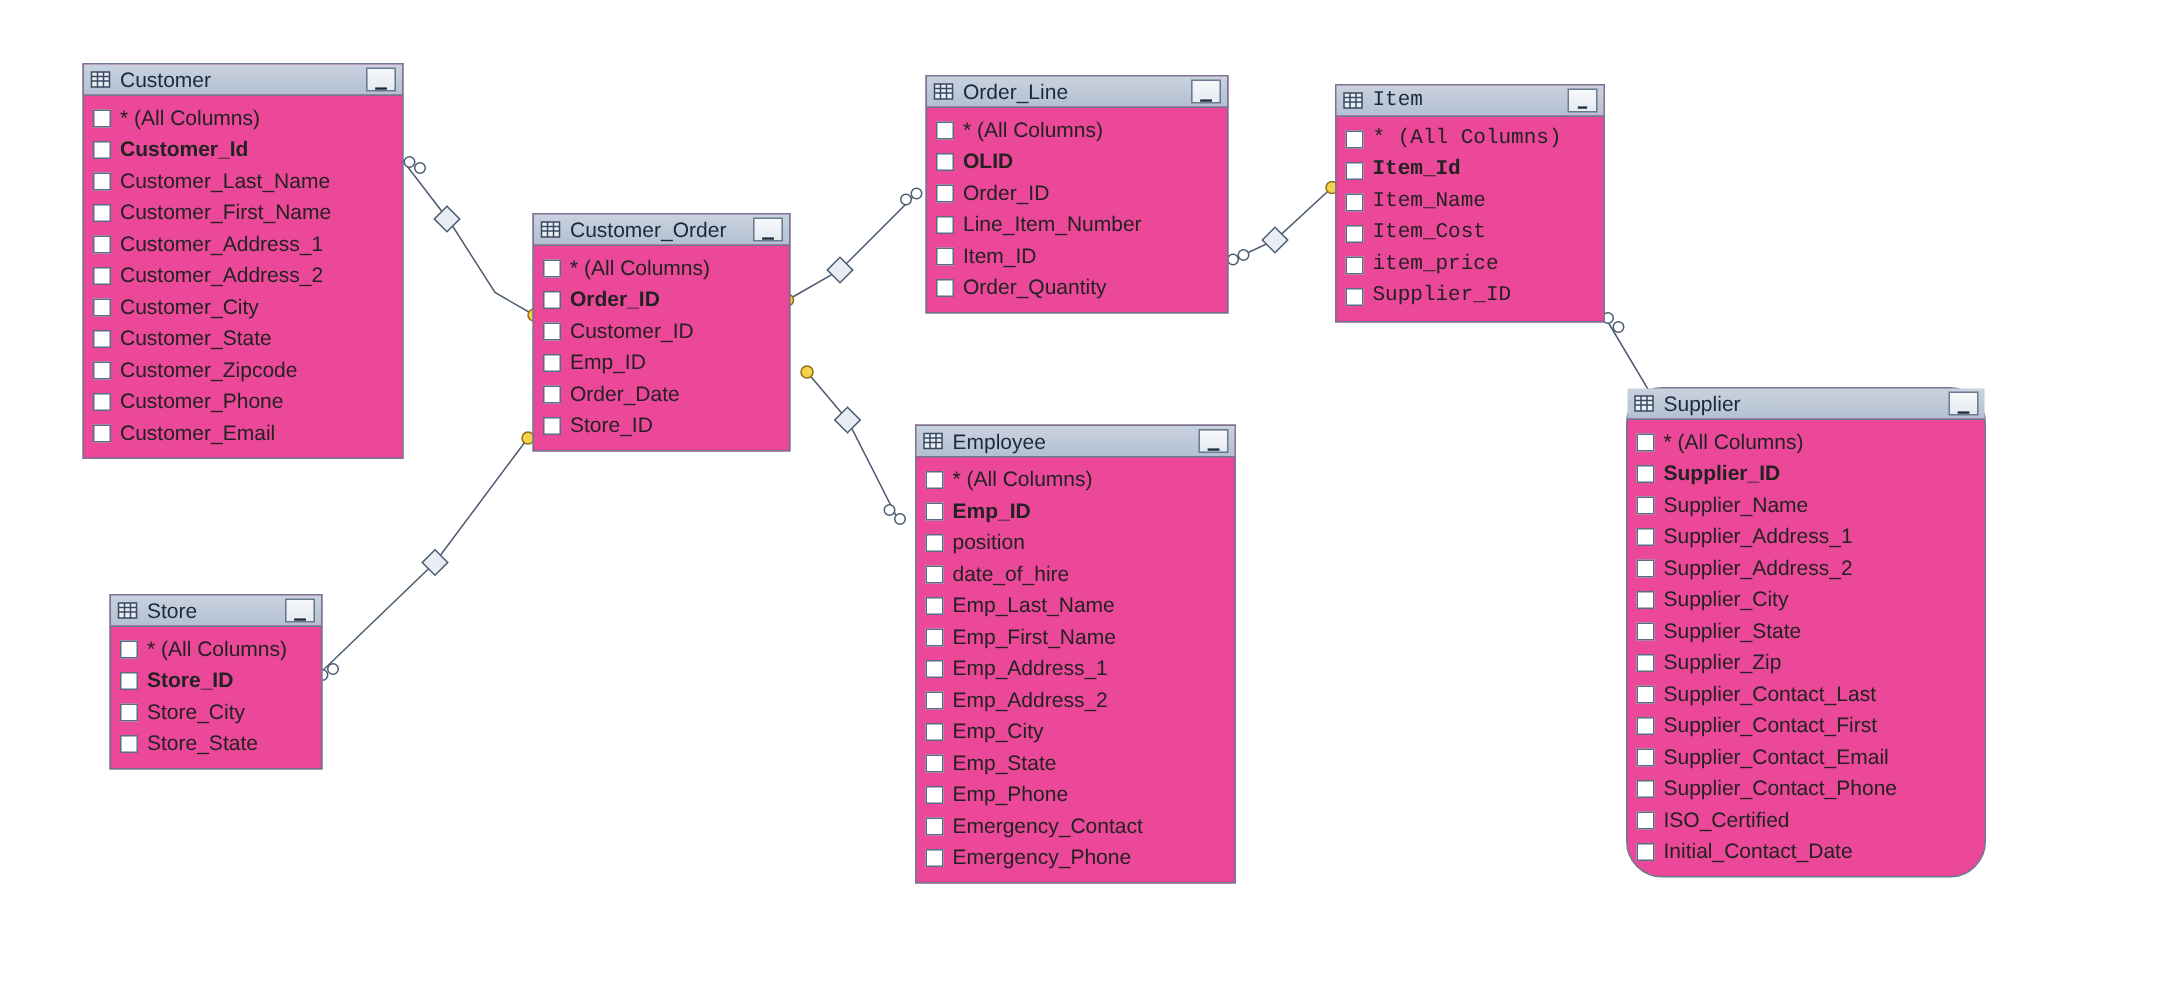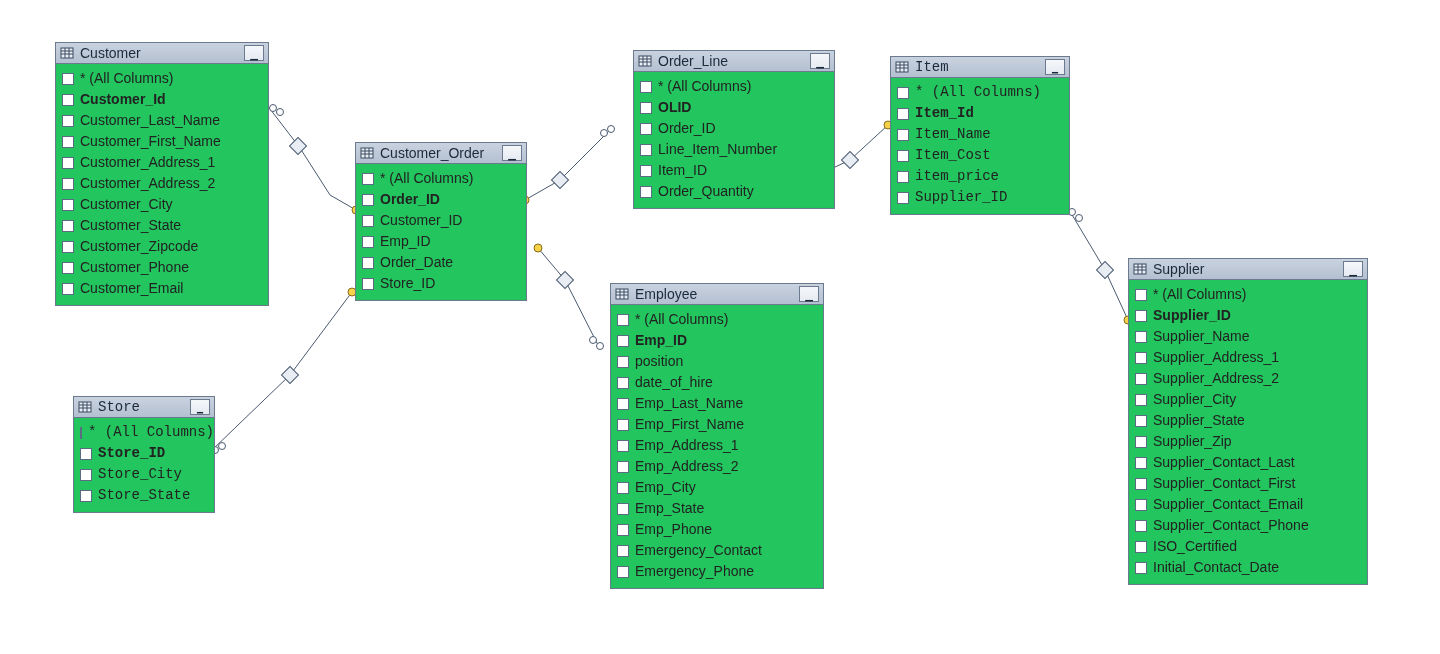"Customer" .tbl { background: #22c55e -> #ec4899 }
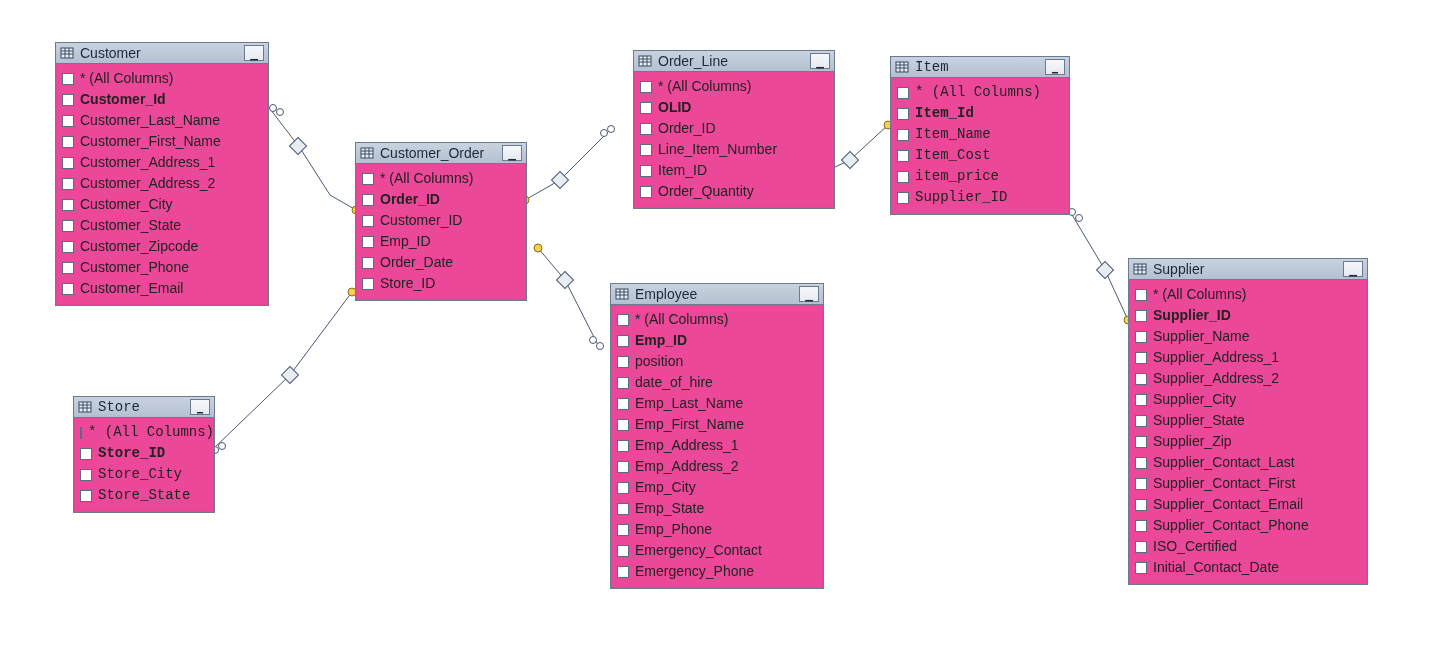"Order_Line" div.tbl { margin-left: 16px -> none }
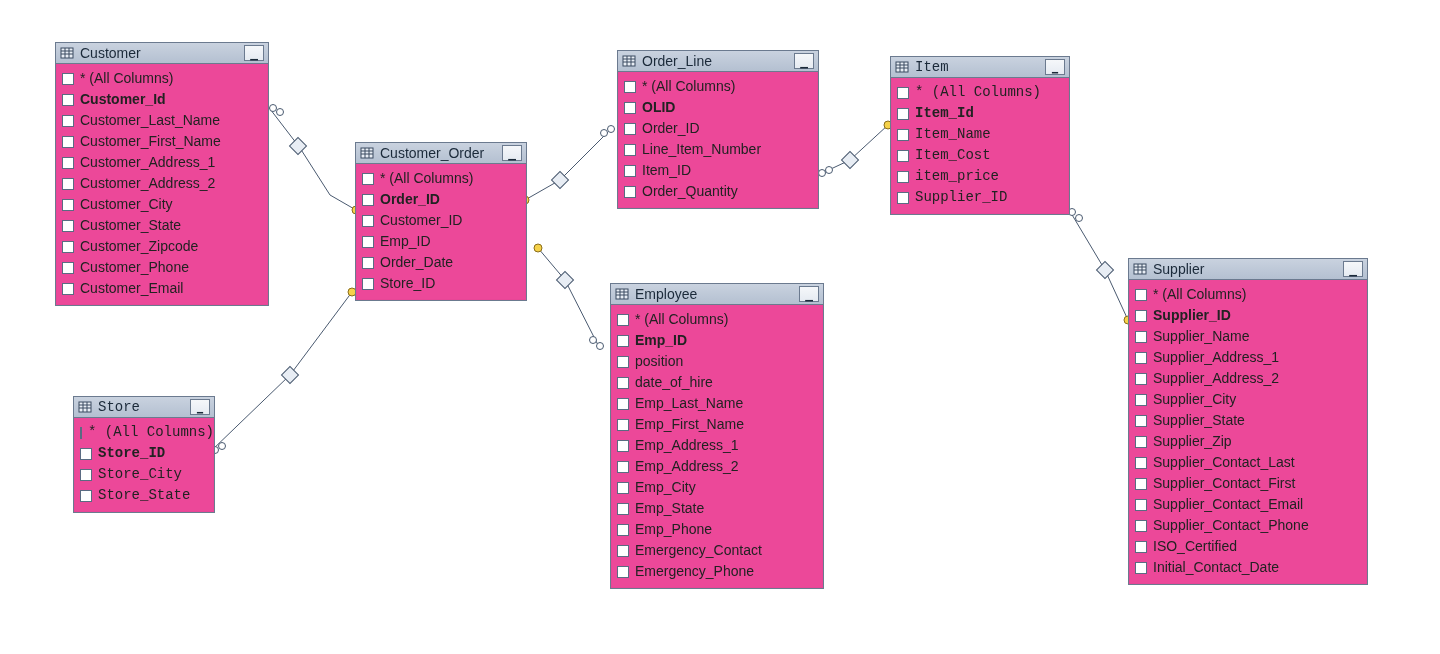"Supplier" div.tbl { border-radius: none -> 24px; left: 1128px -> 1084px }
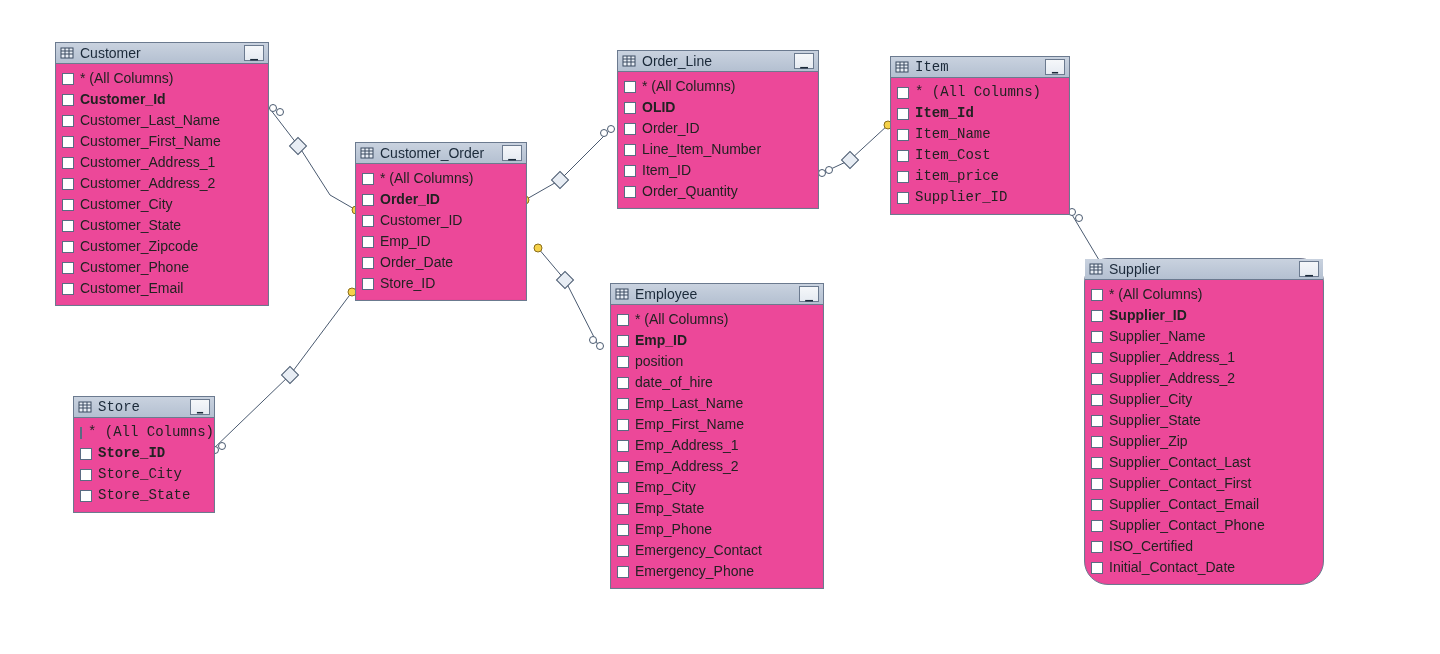"Store" div.tbl { font-family: Liberation Mono, monospace -> none }
